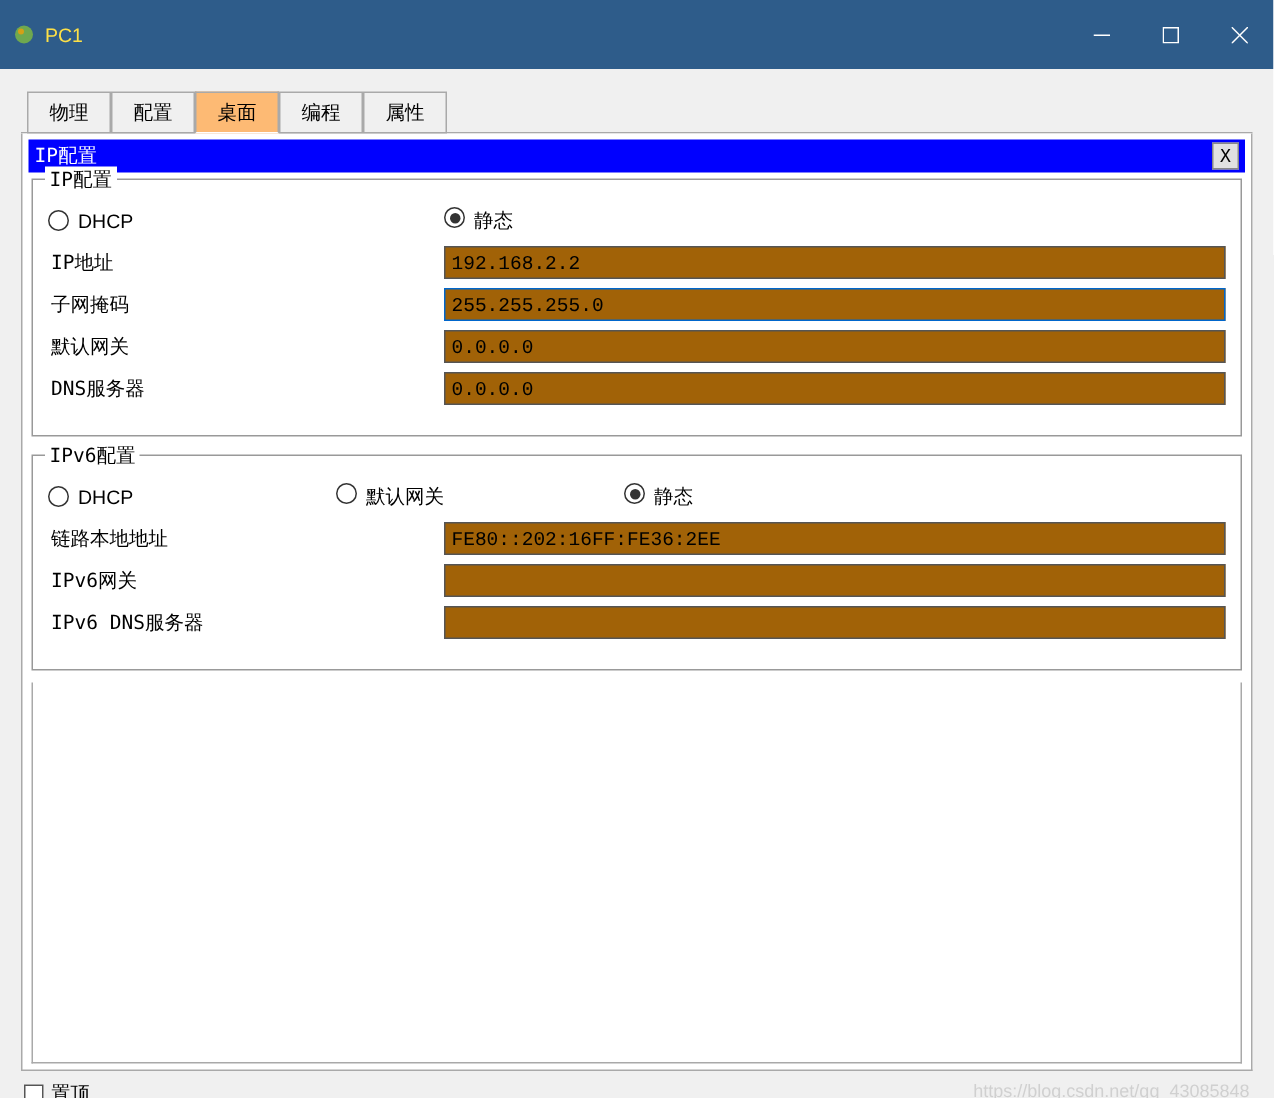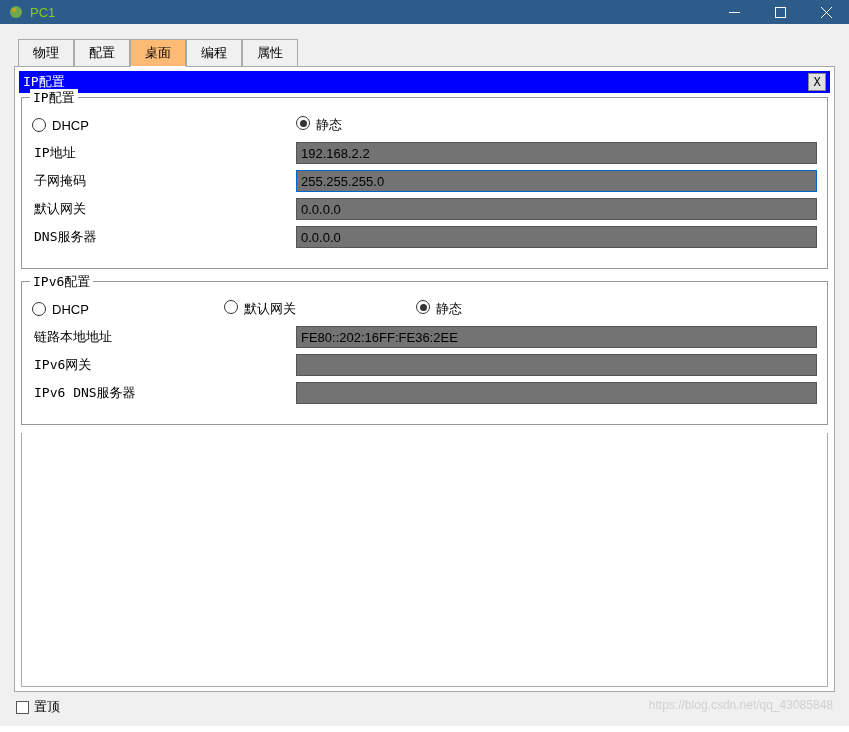"PC1" .titlebar { color: #84cc16 -> #fde047; height: 24px -> 46px }
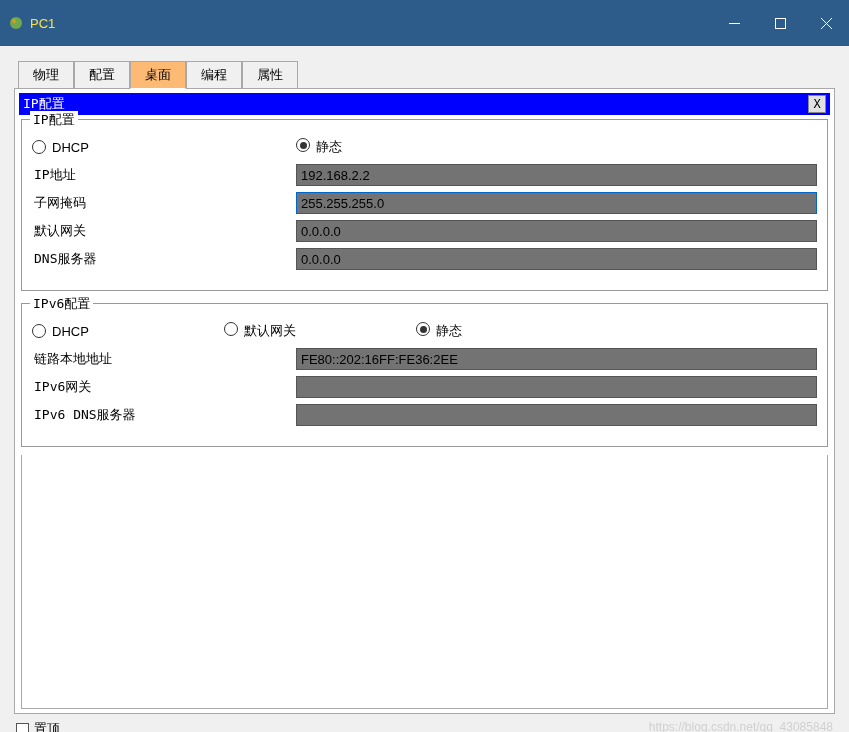"192.168.2.2" .text-input { background: #737373 -> #a16207; font-family: Liberation Sans, sans-serif -> Liberation Mono, monospace }
